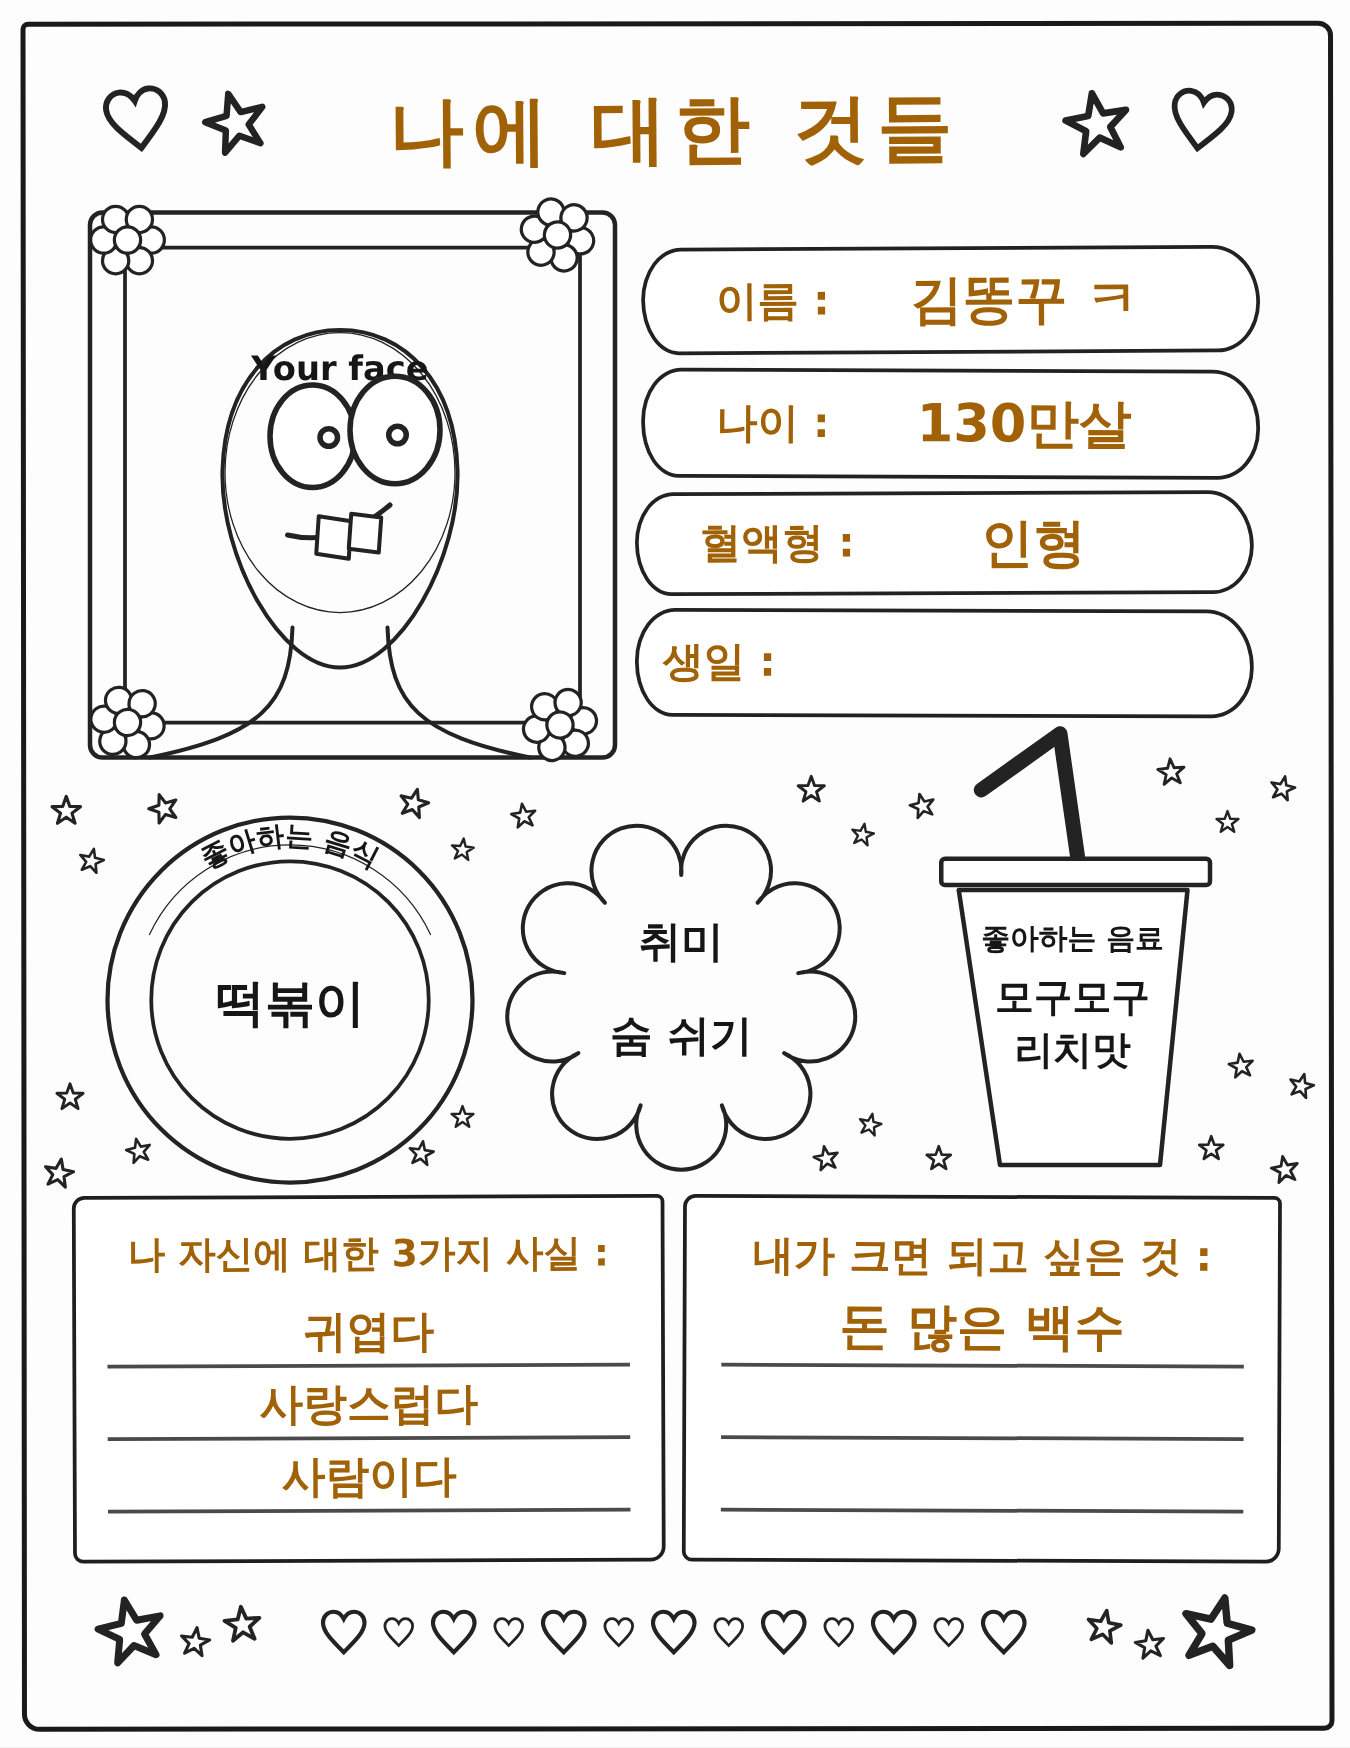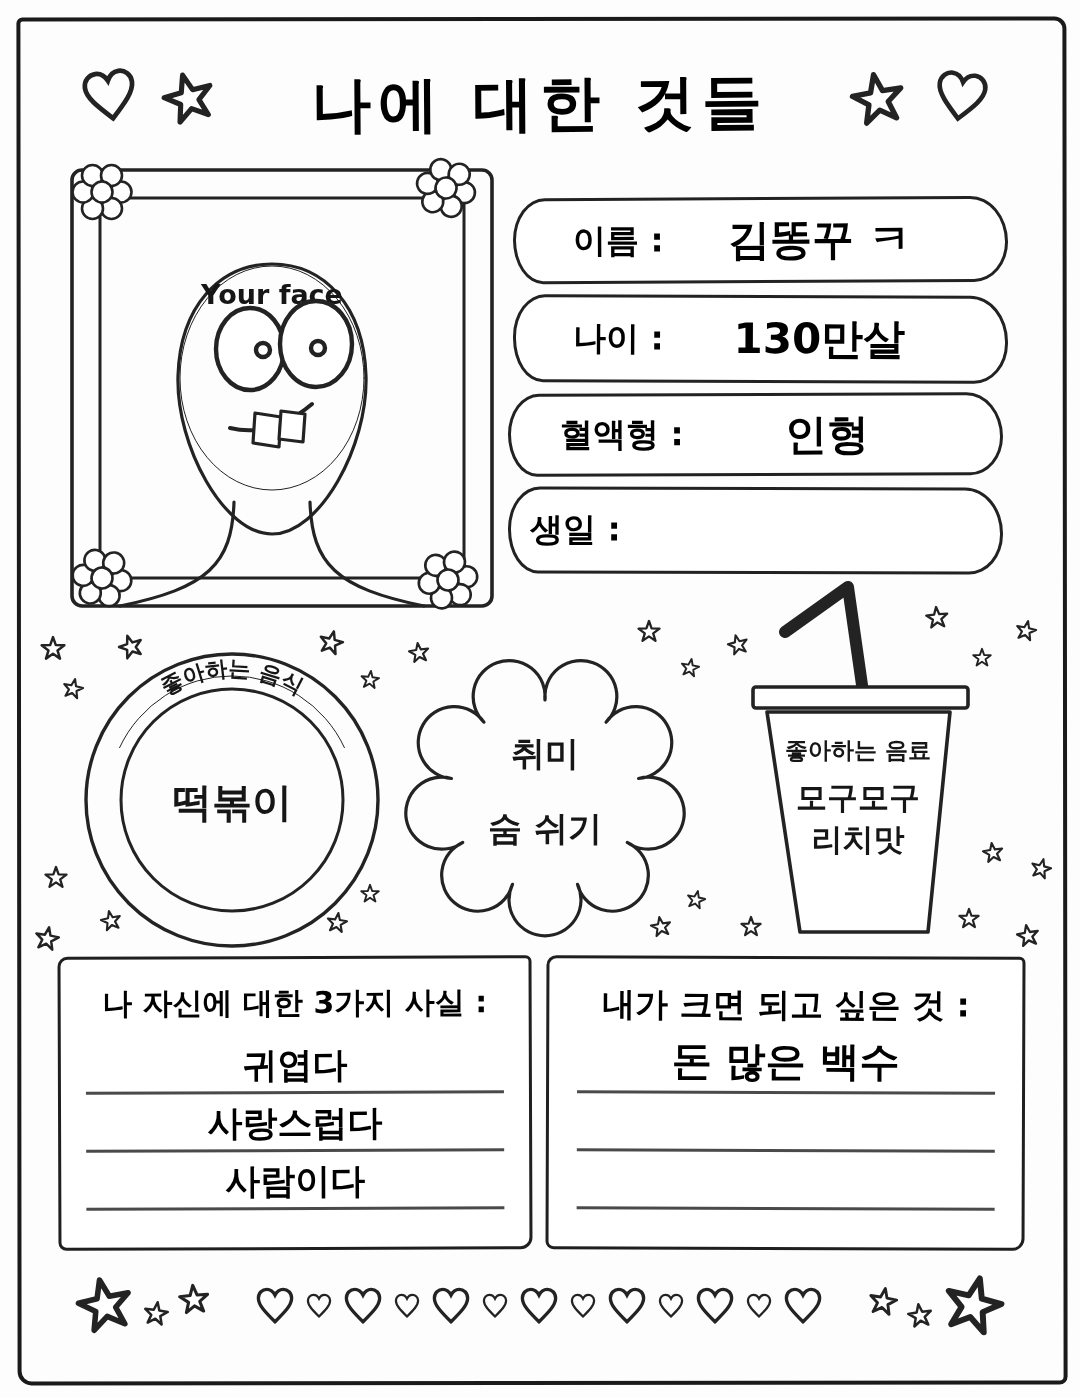"나에 대한 것들" .page { color: #000000 -> #a16207 }
